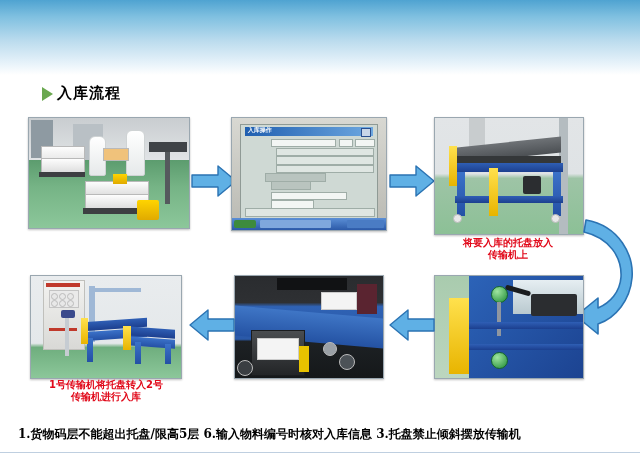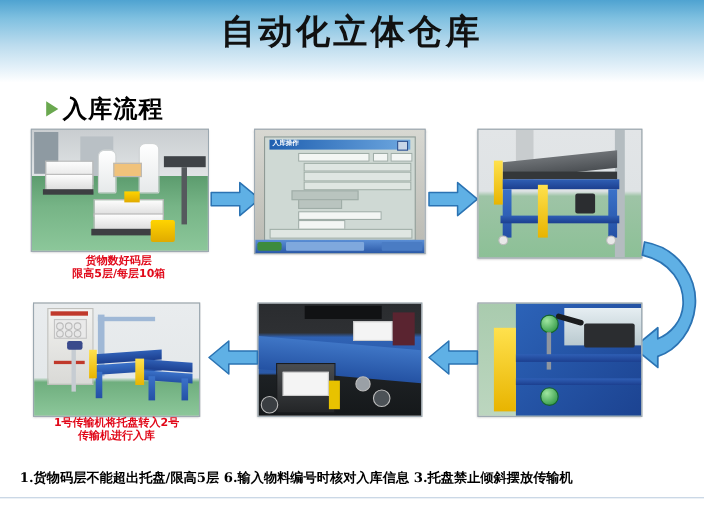"自动化立体仓库" div.title { html: <div>自动化立体仓库</div> -> none }
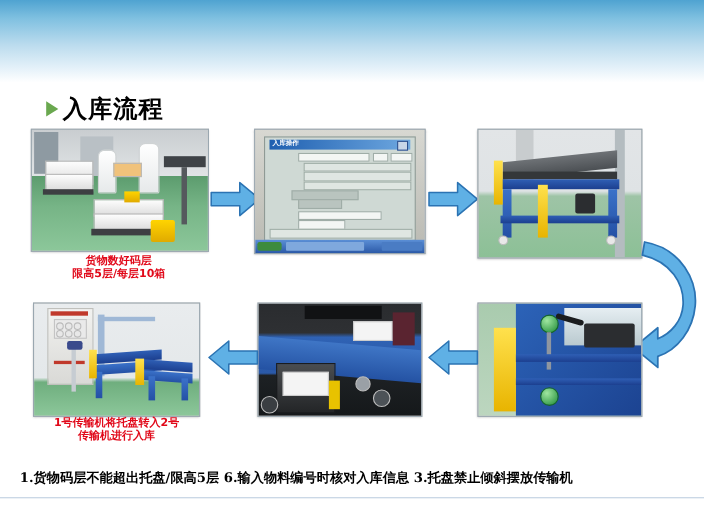"入库流程" .subtitle { font-size: 22px -> 15px }
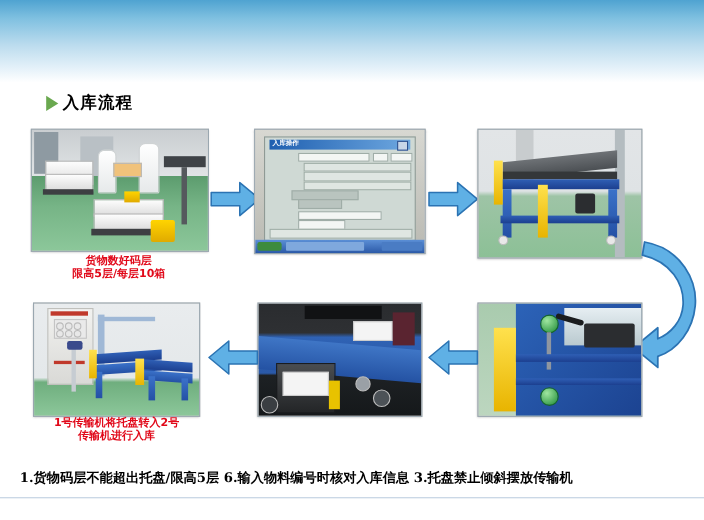"货物数好码层" div.cap { html: <div>货物数好码层 限高5层/每层10箱</div> -> none }
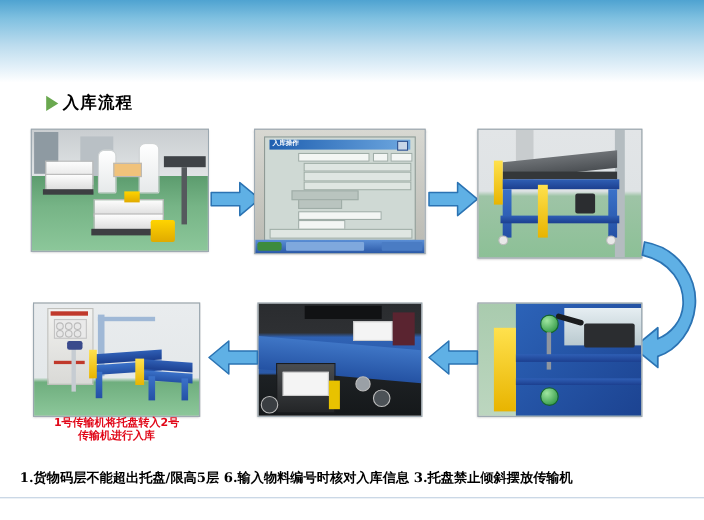"将要入库的托盘放入" div.cap { html: none -> <div>将要入库的托盘放入 传输机上</div> }
